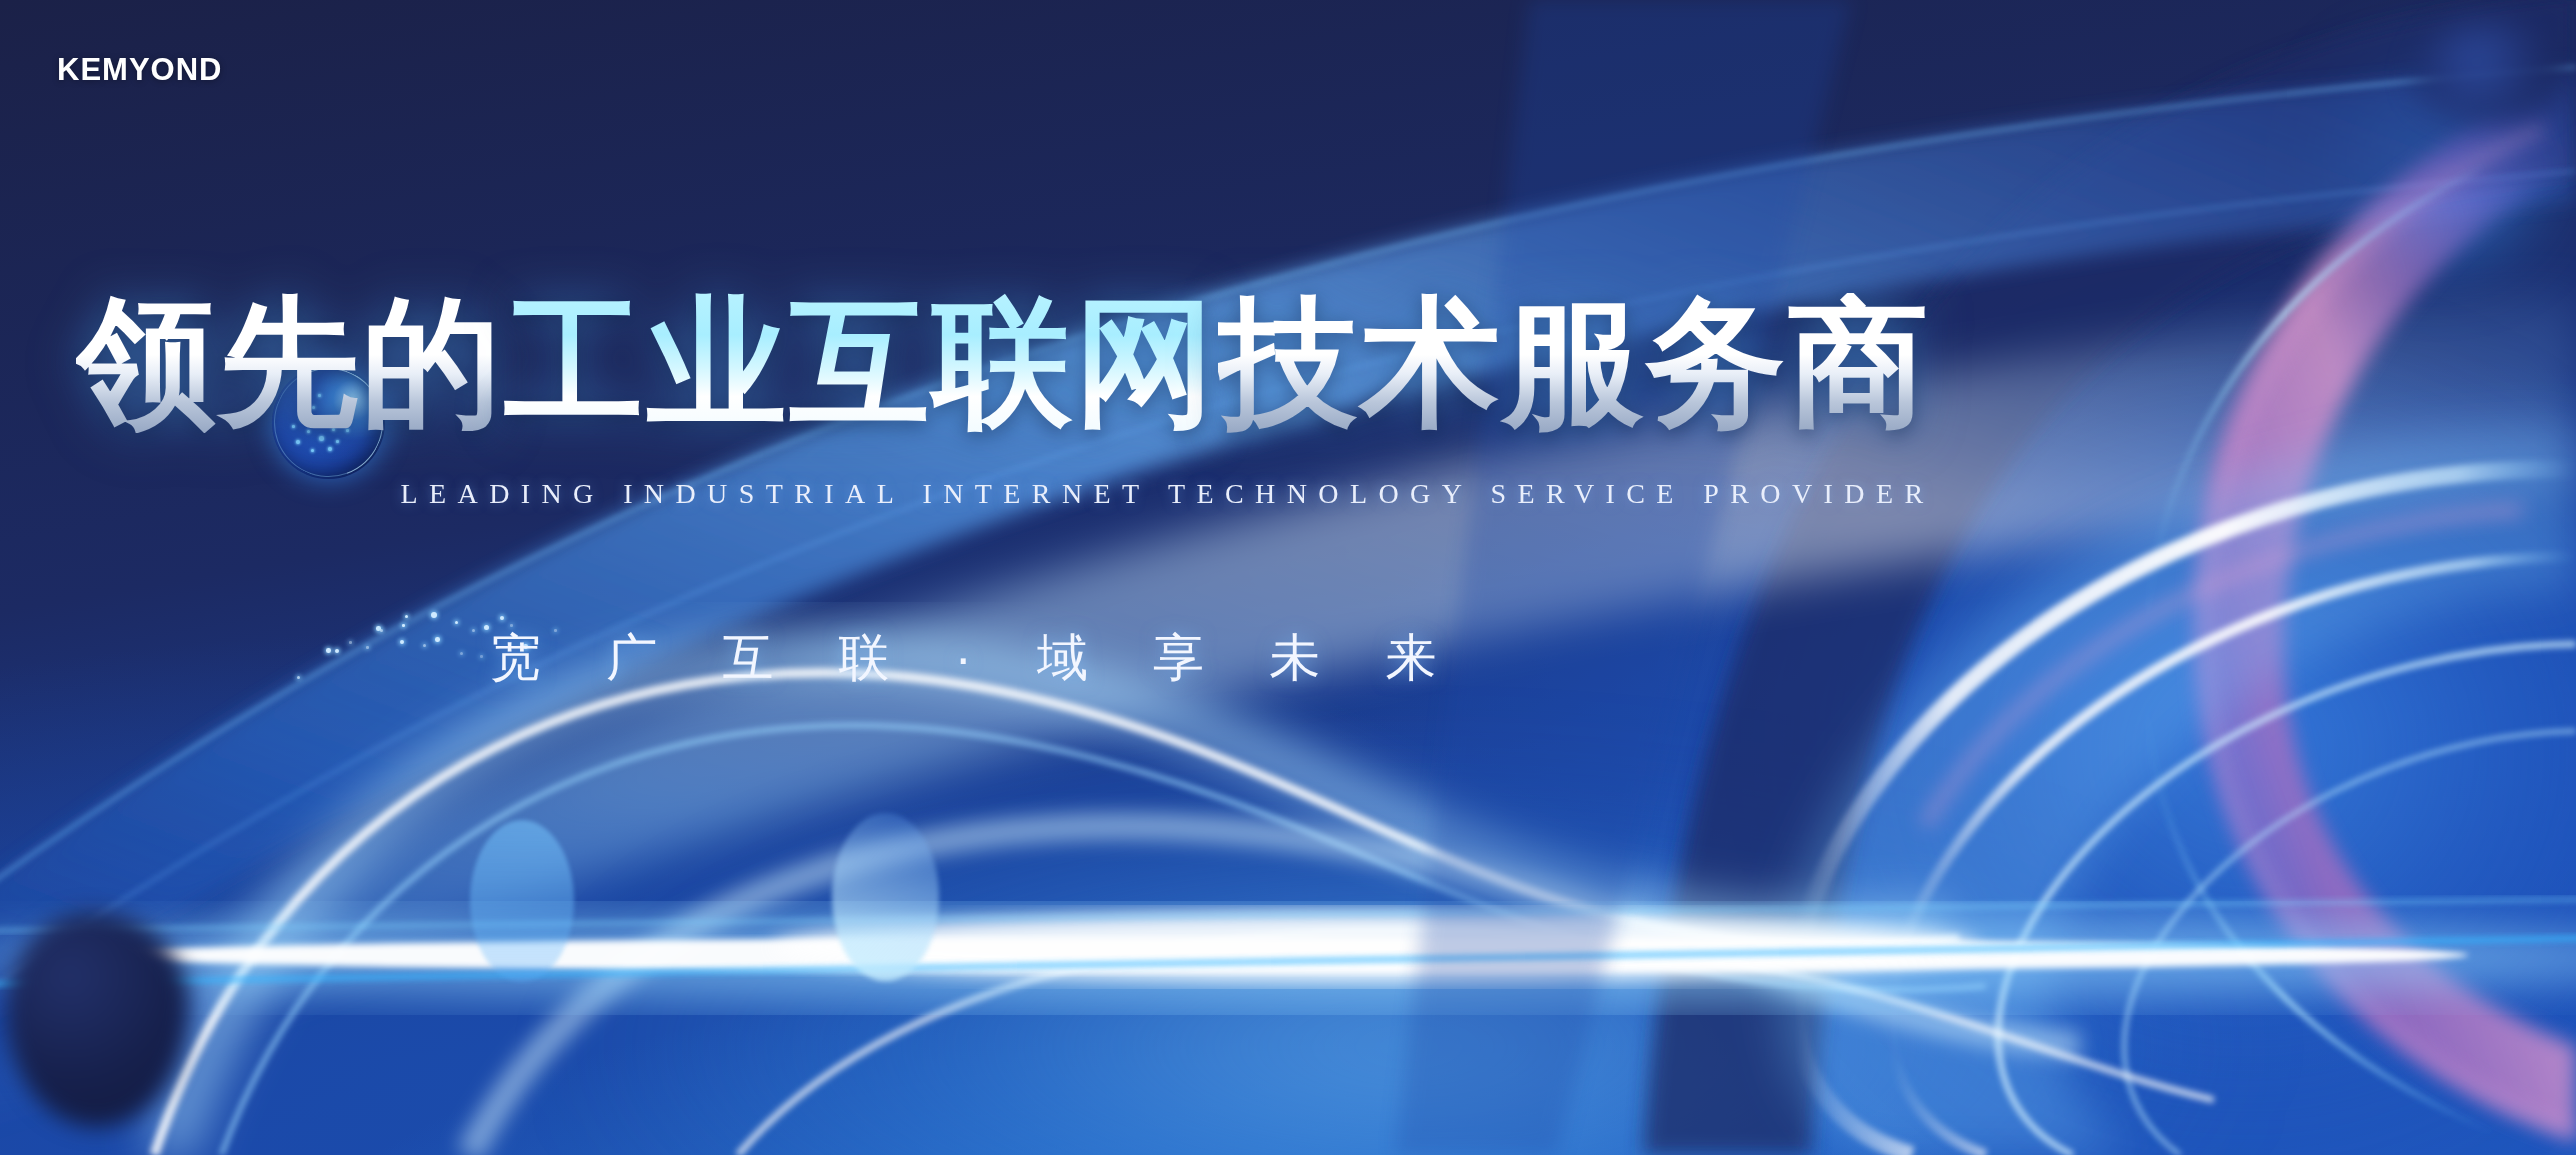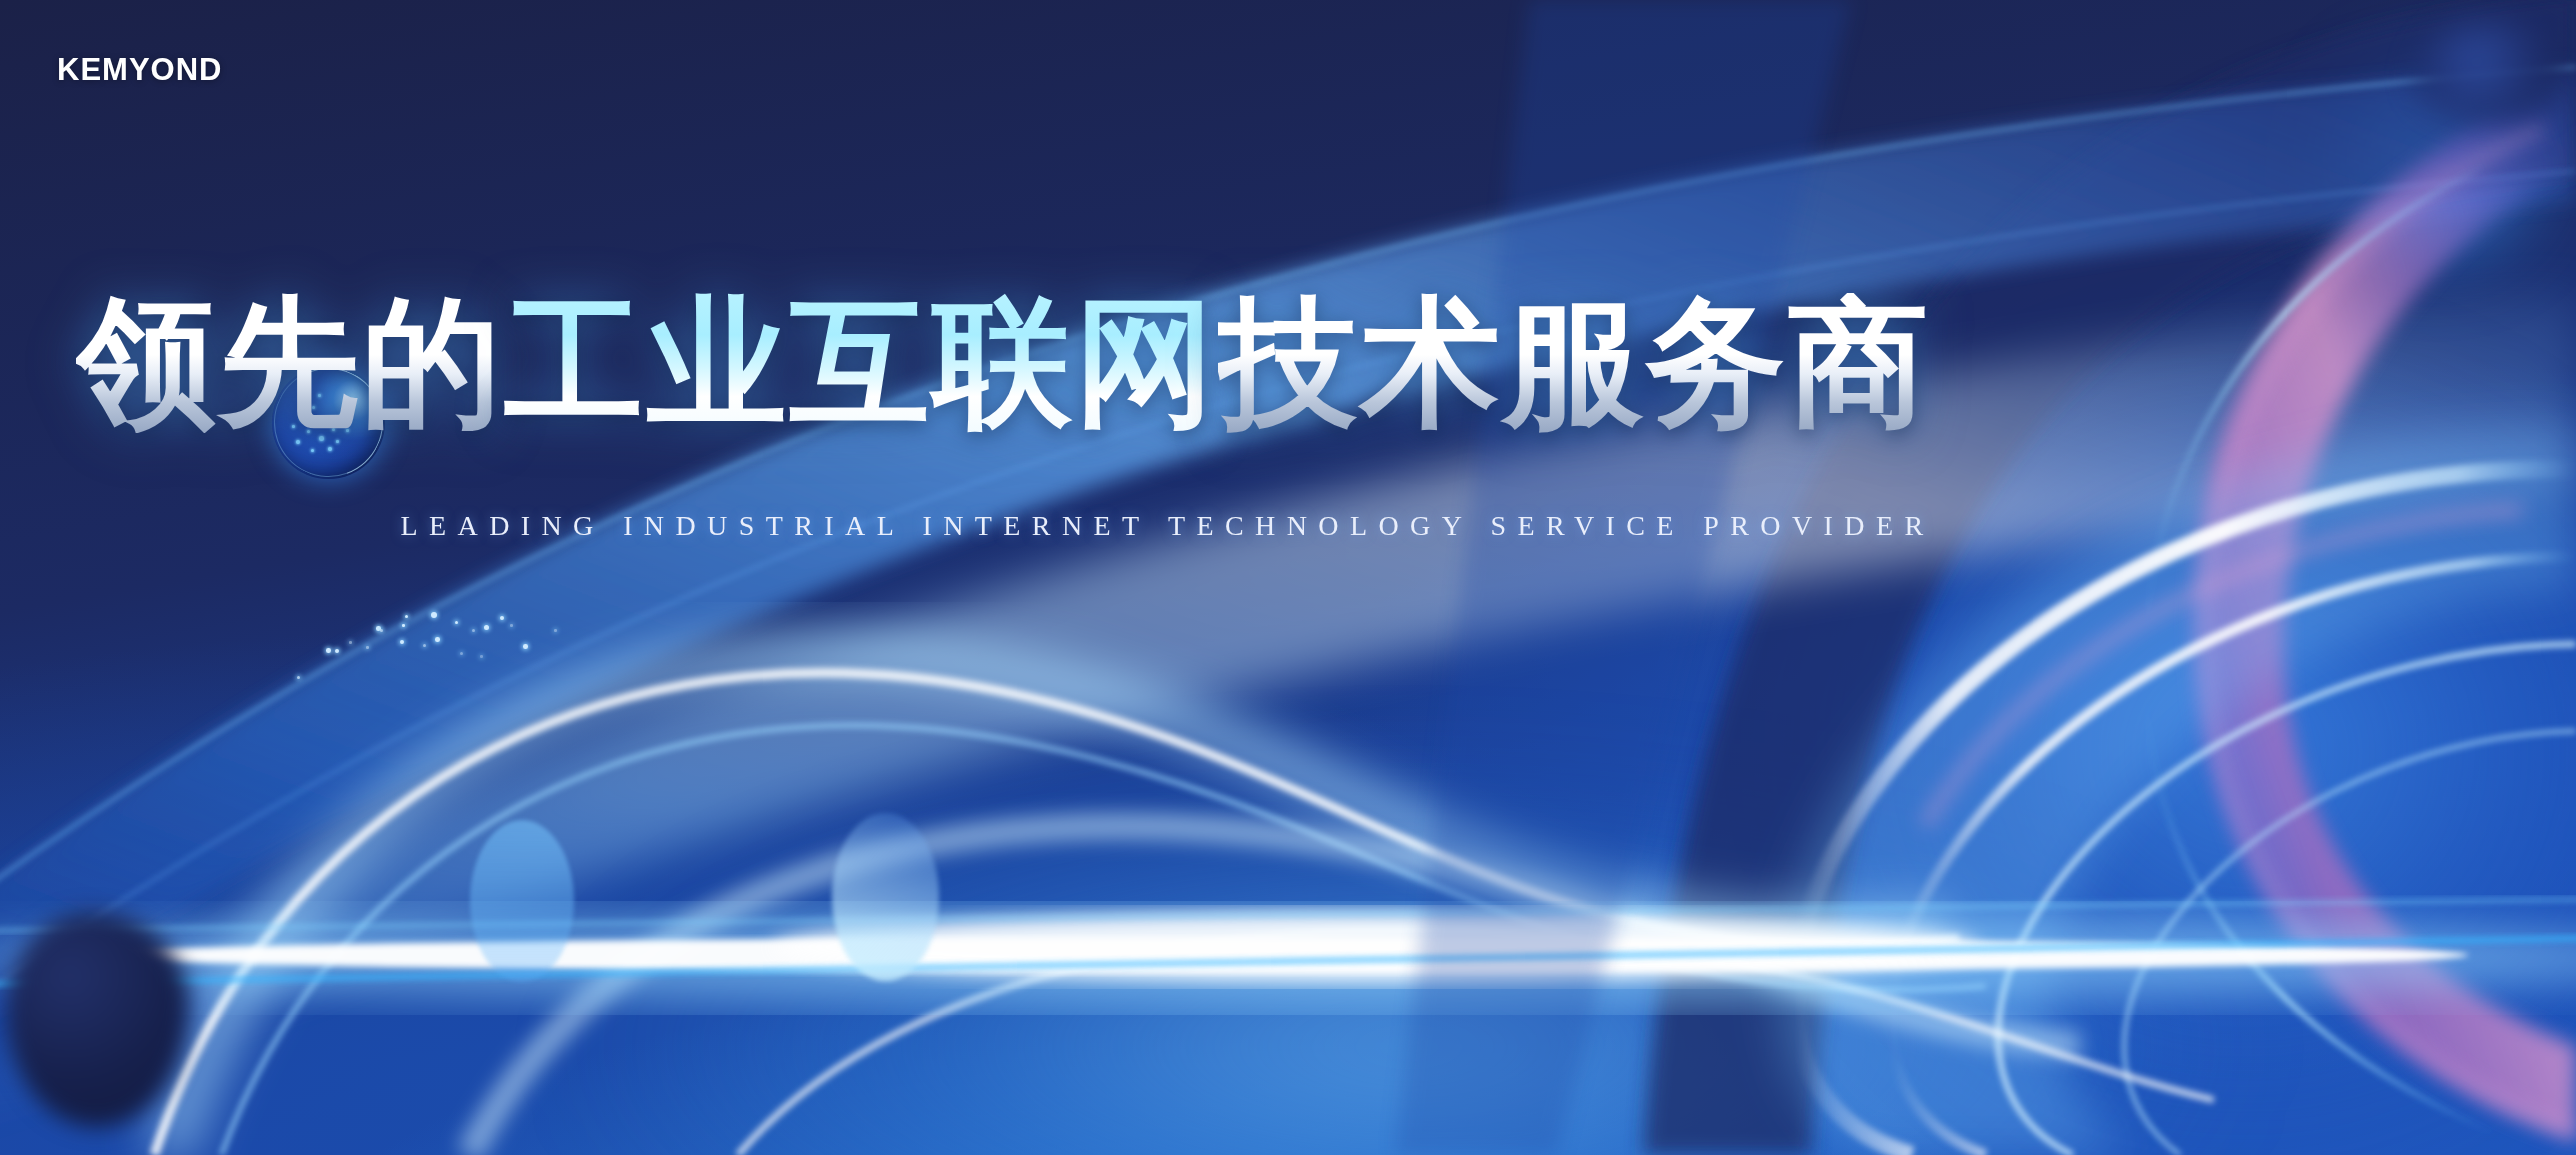"LEADING INDUSTRIAL INTERNET TECHNOLOGY" #subtitle { margin-top: 32px -> none }
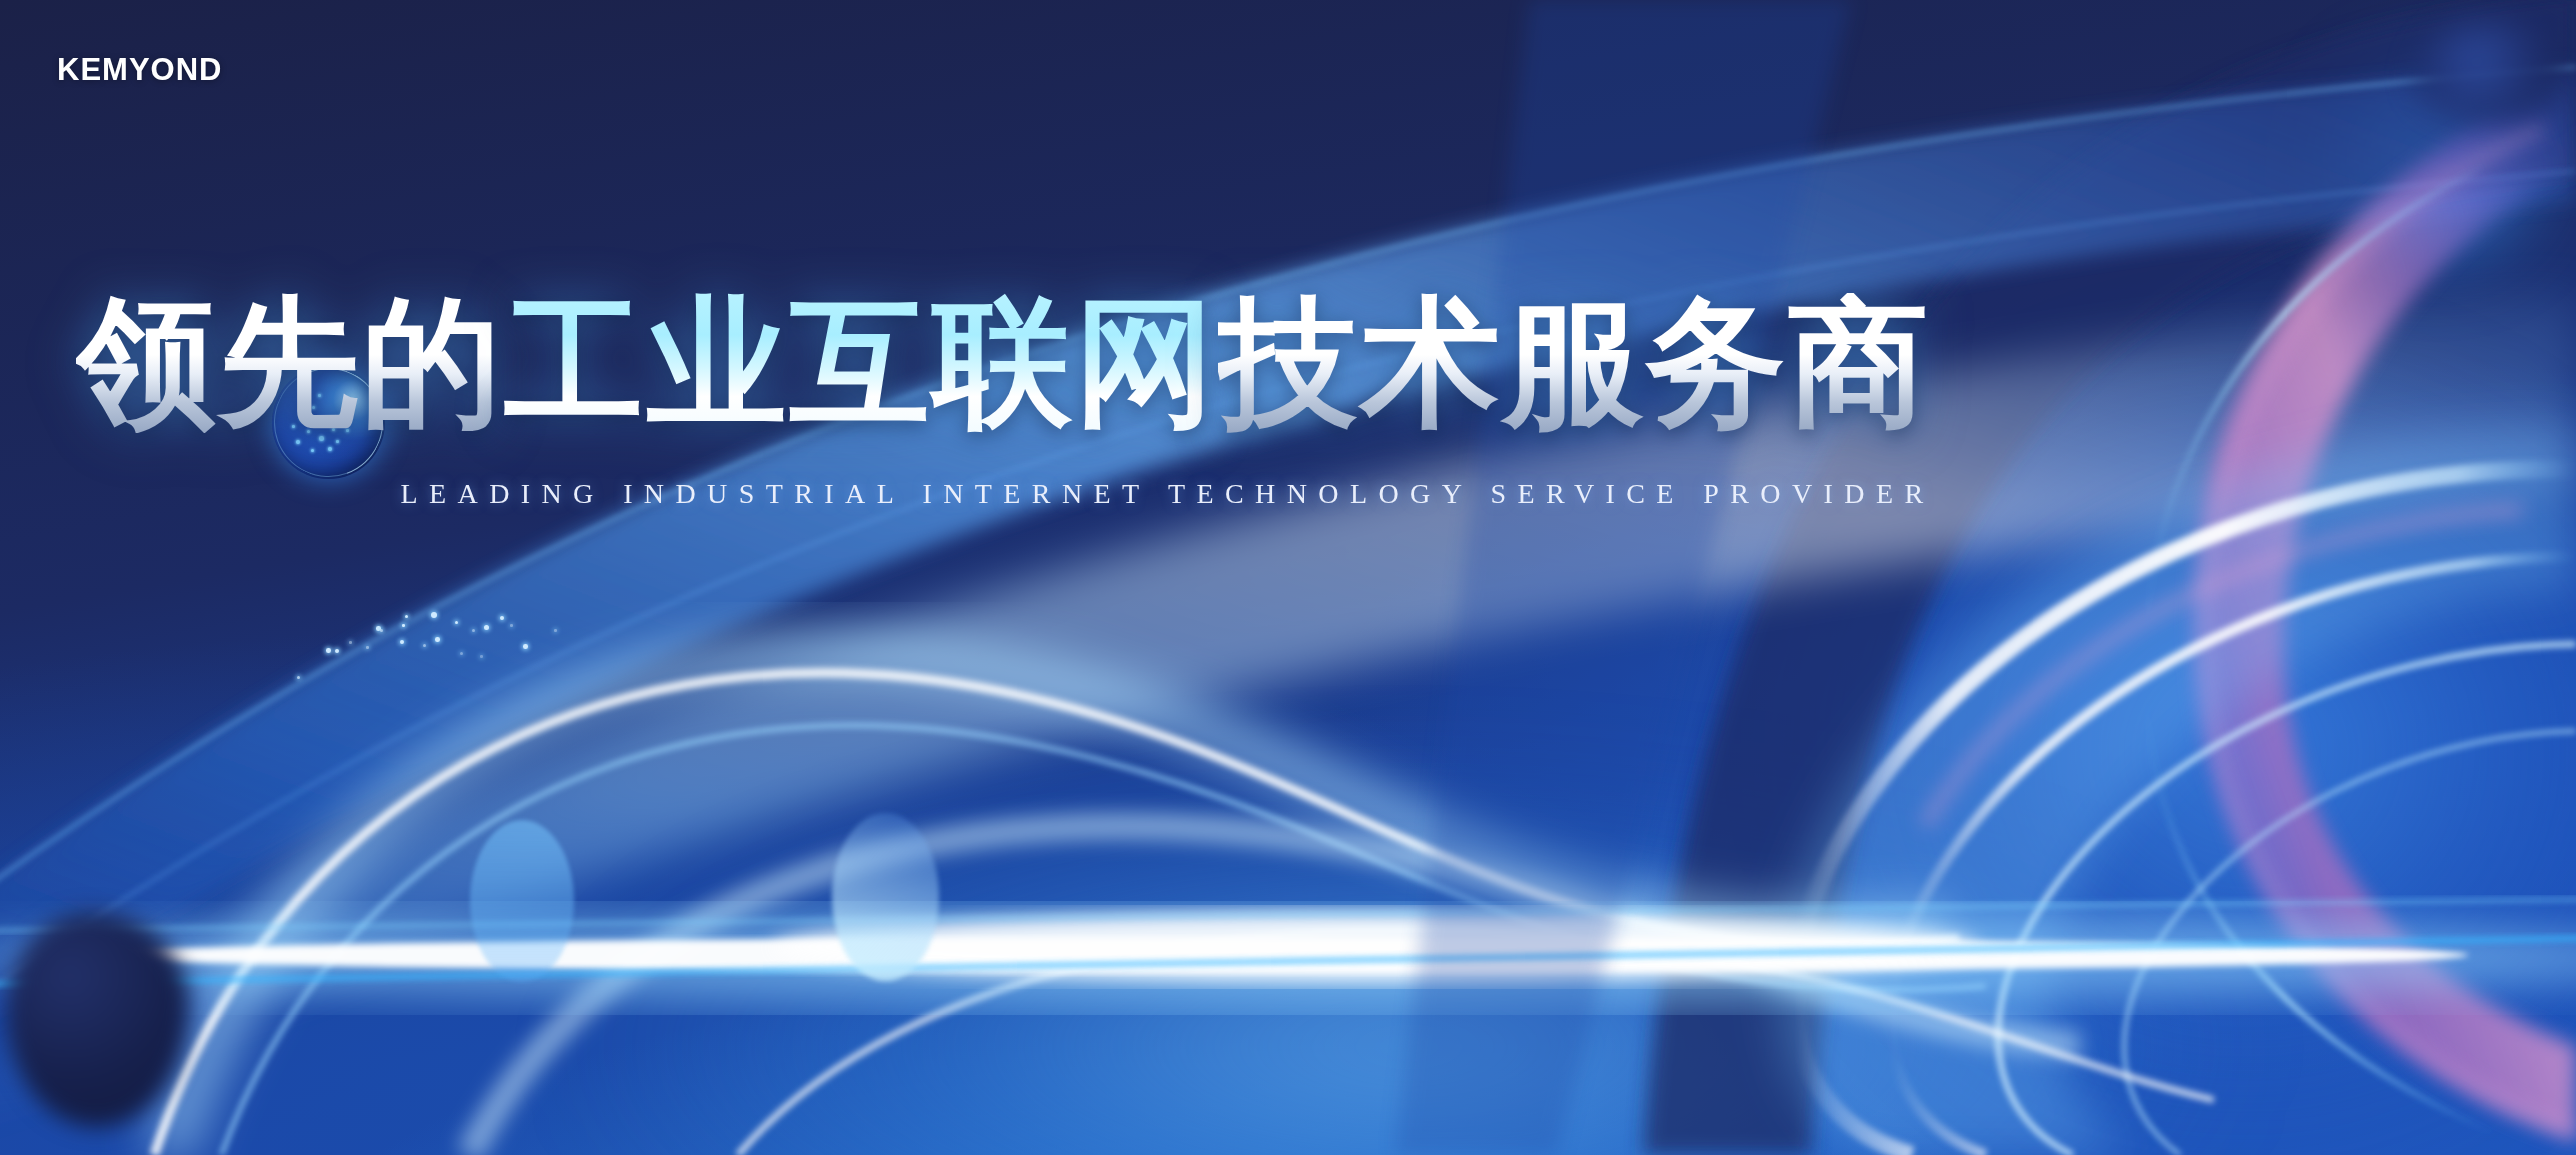"宽 广 互 联 ·" div { html: none -> <div>宽 广 互 联 · 域 享 未 来</div> }
